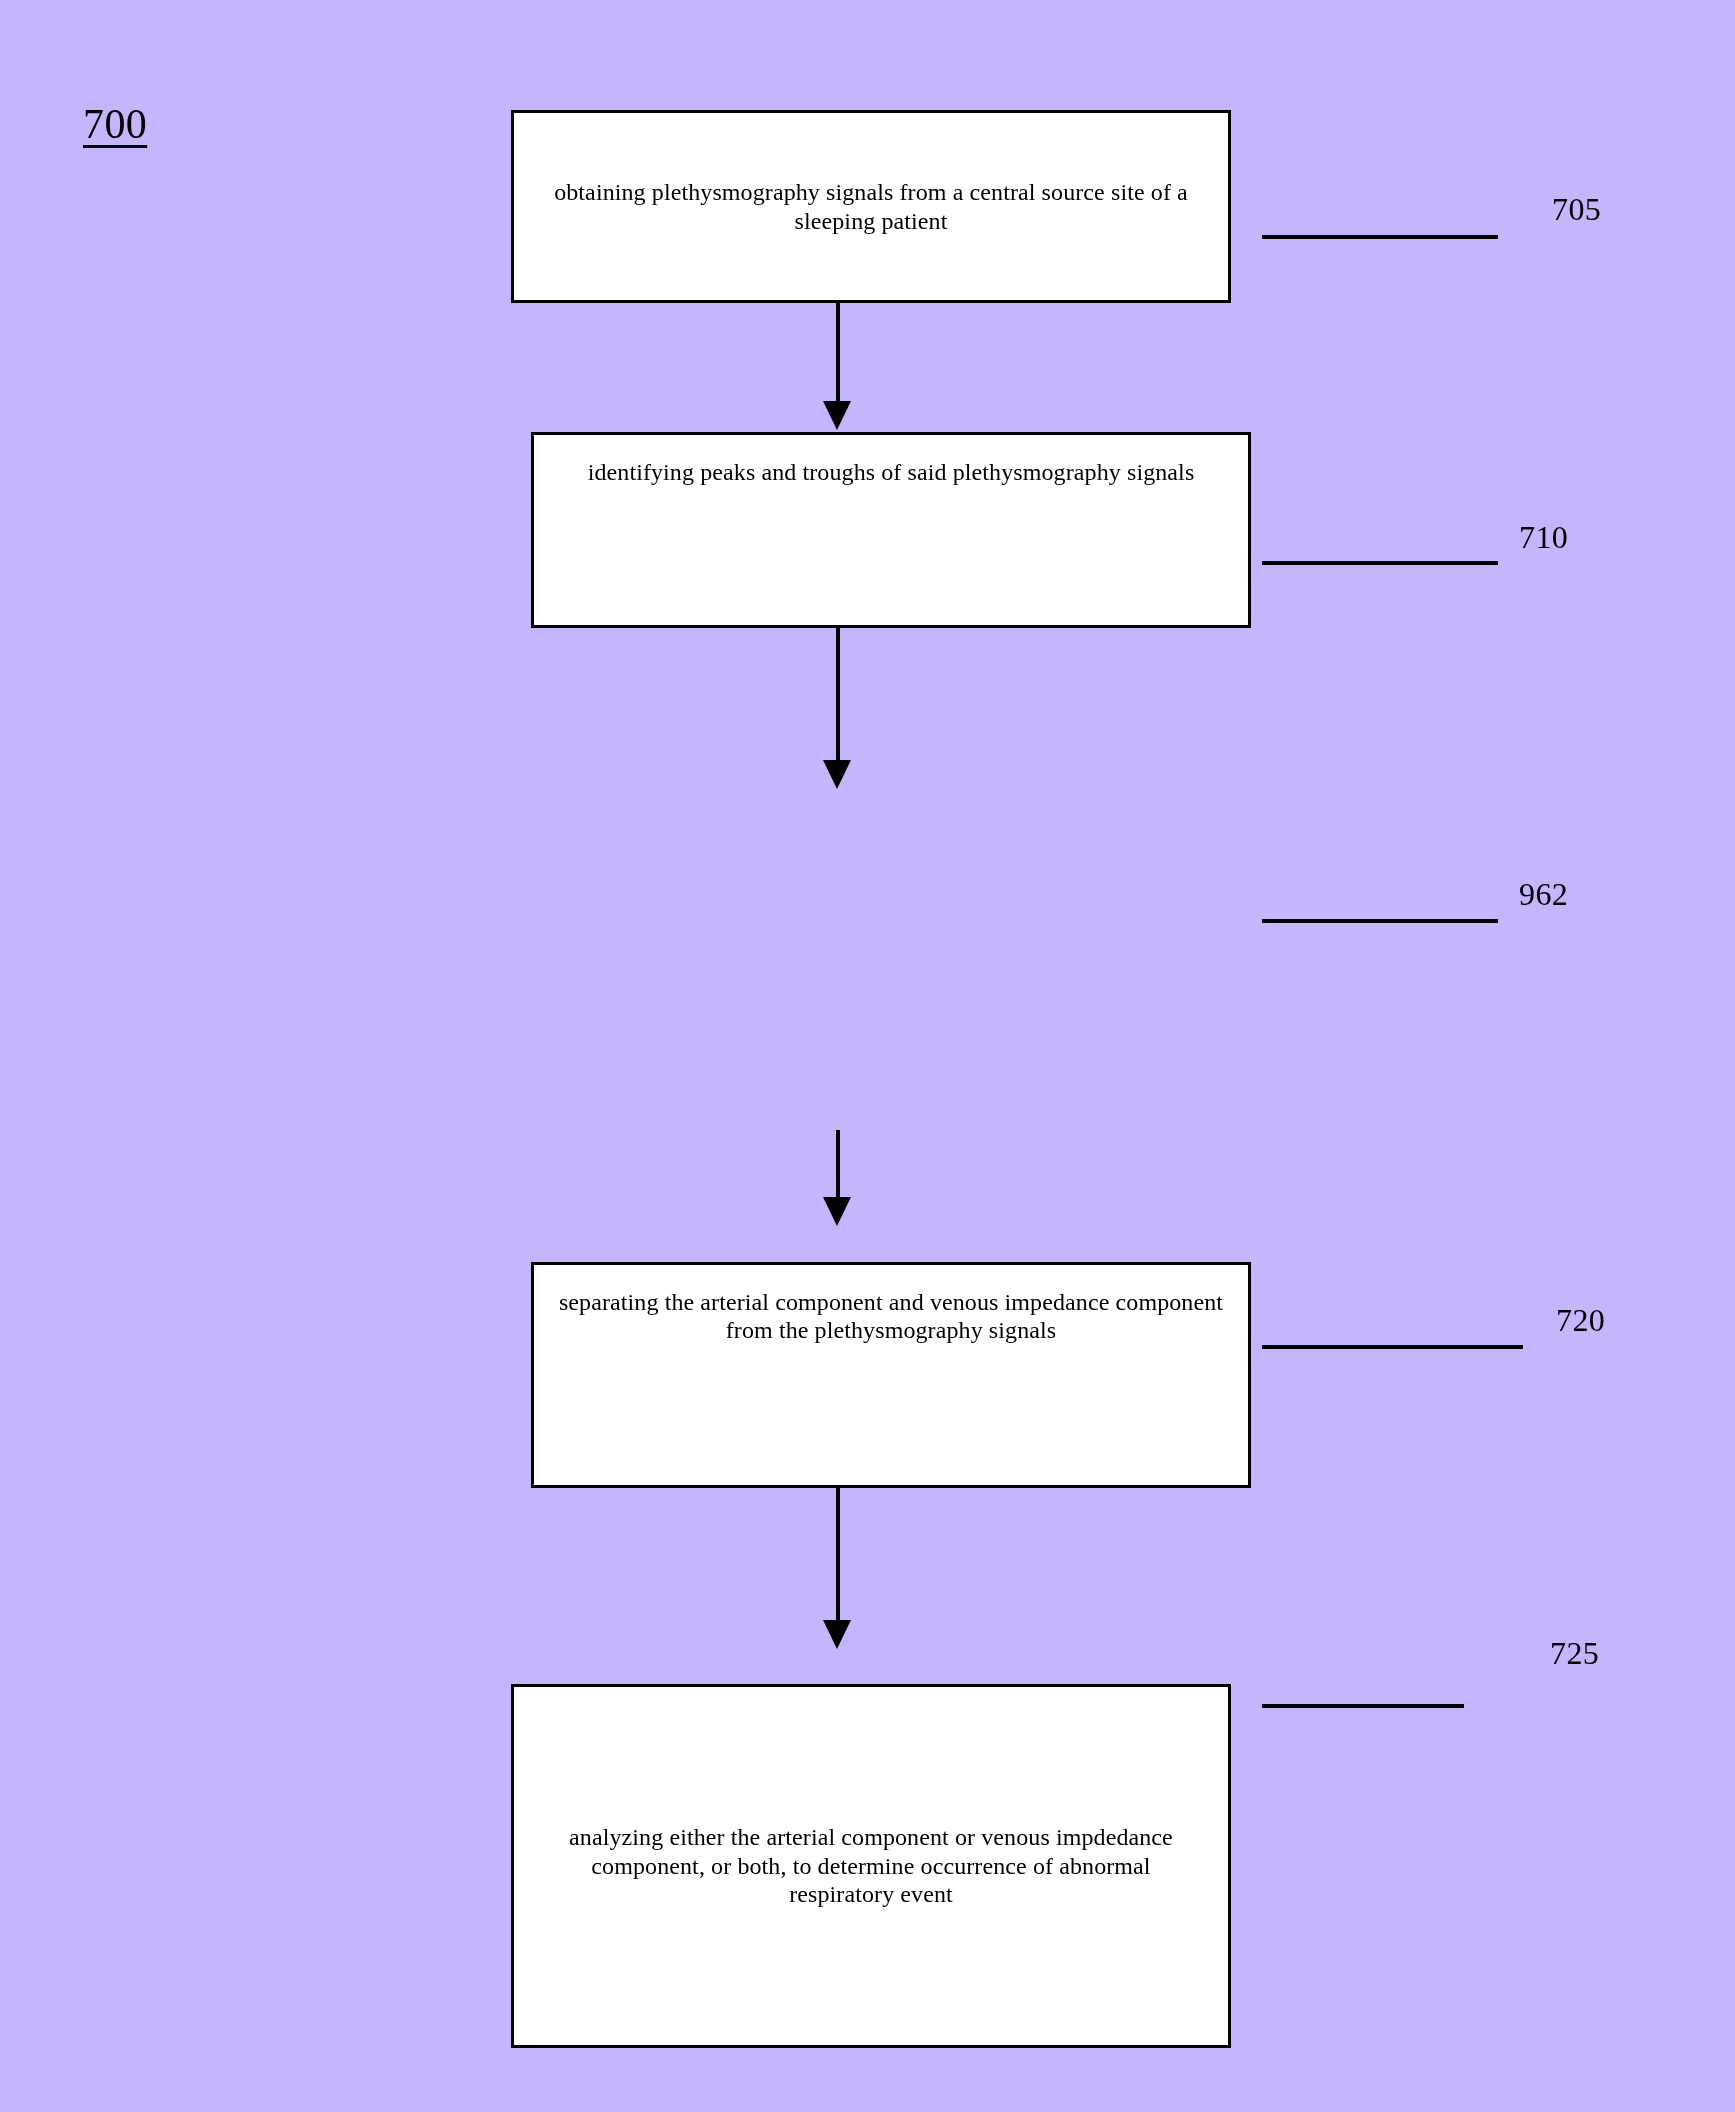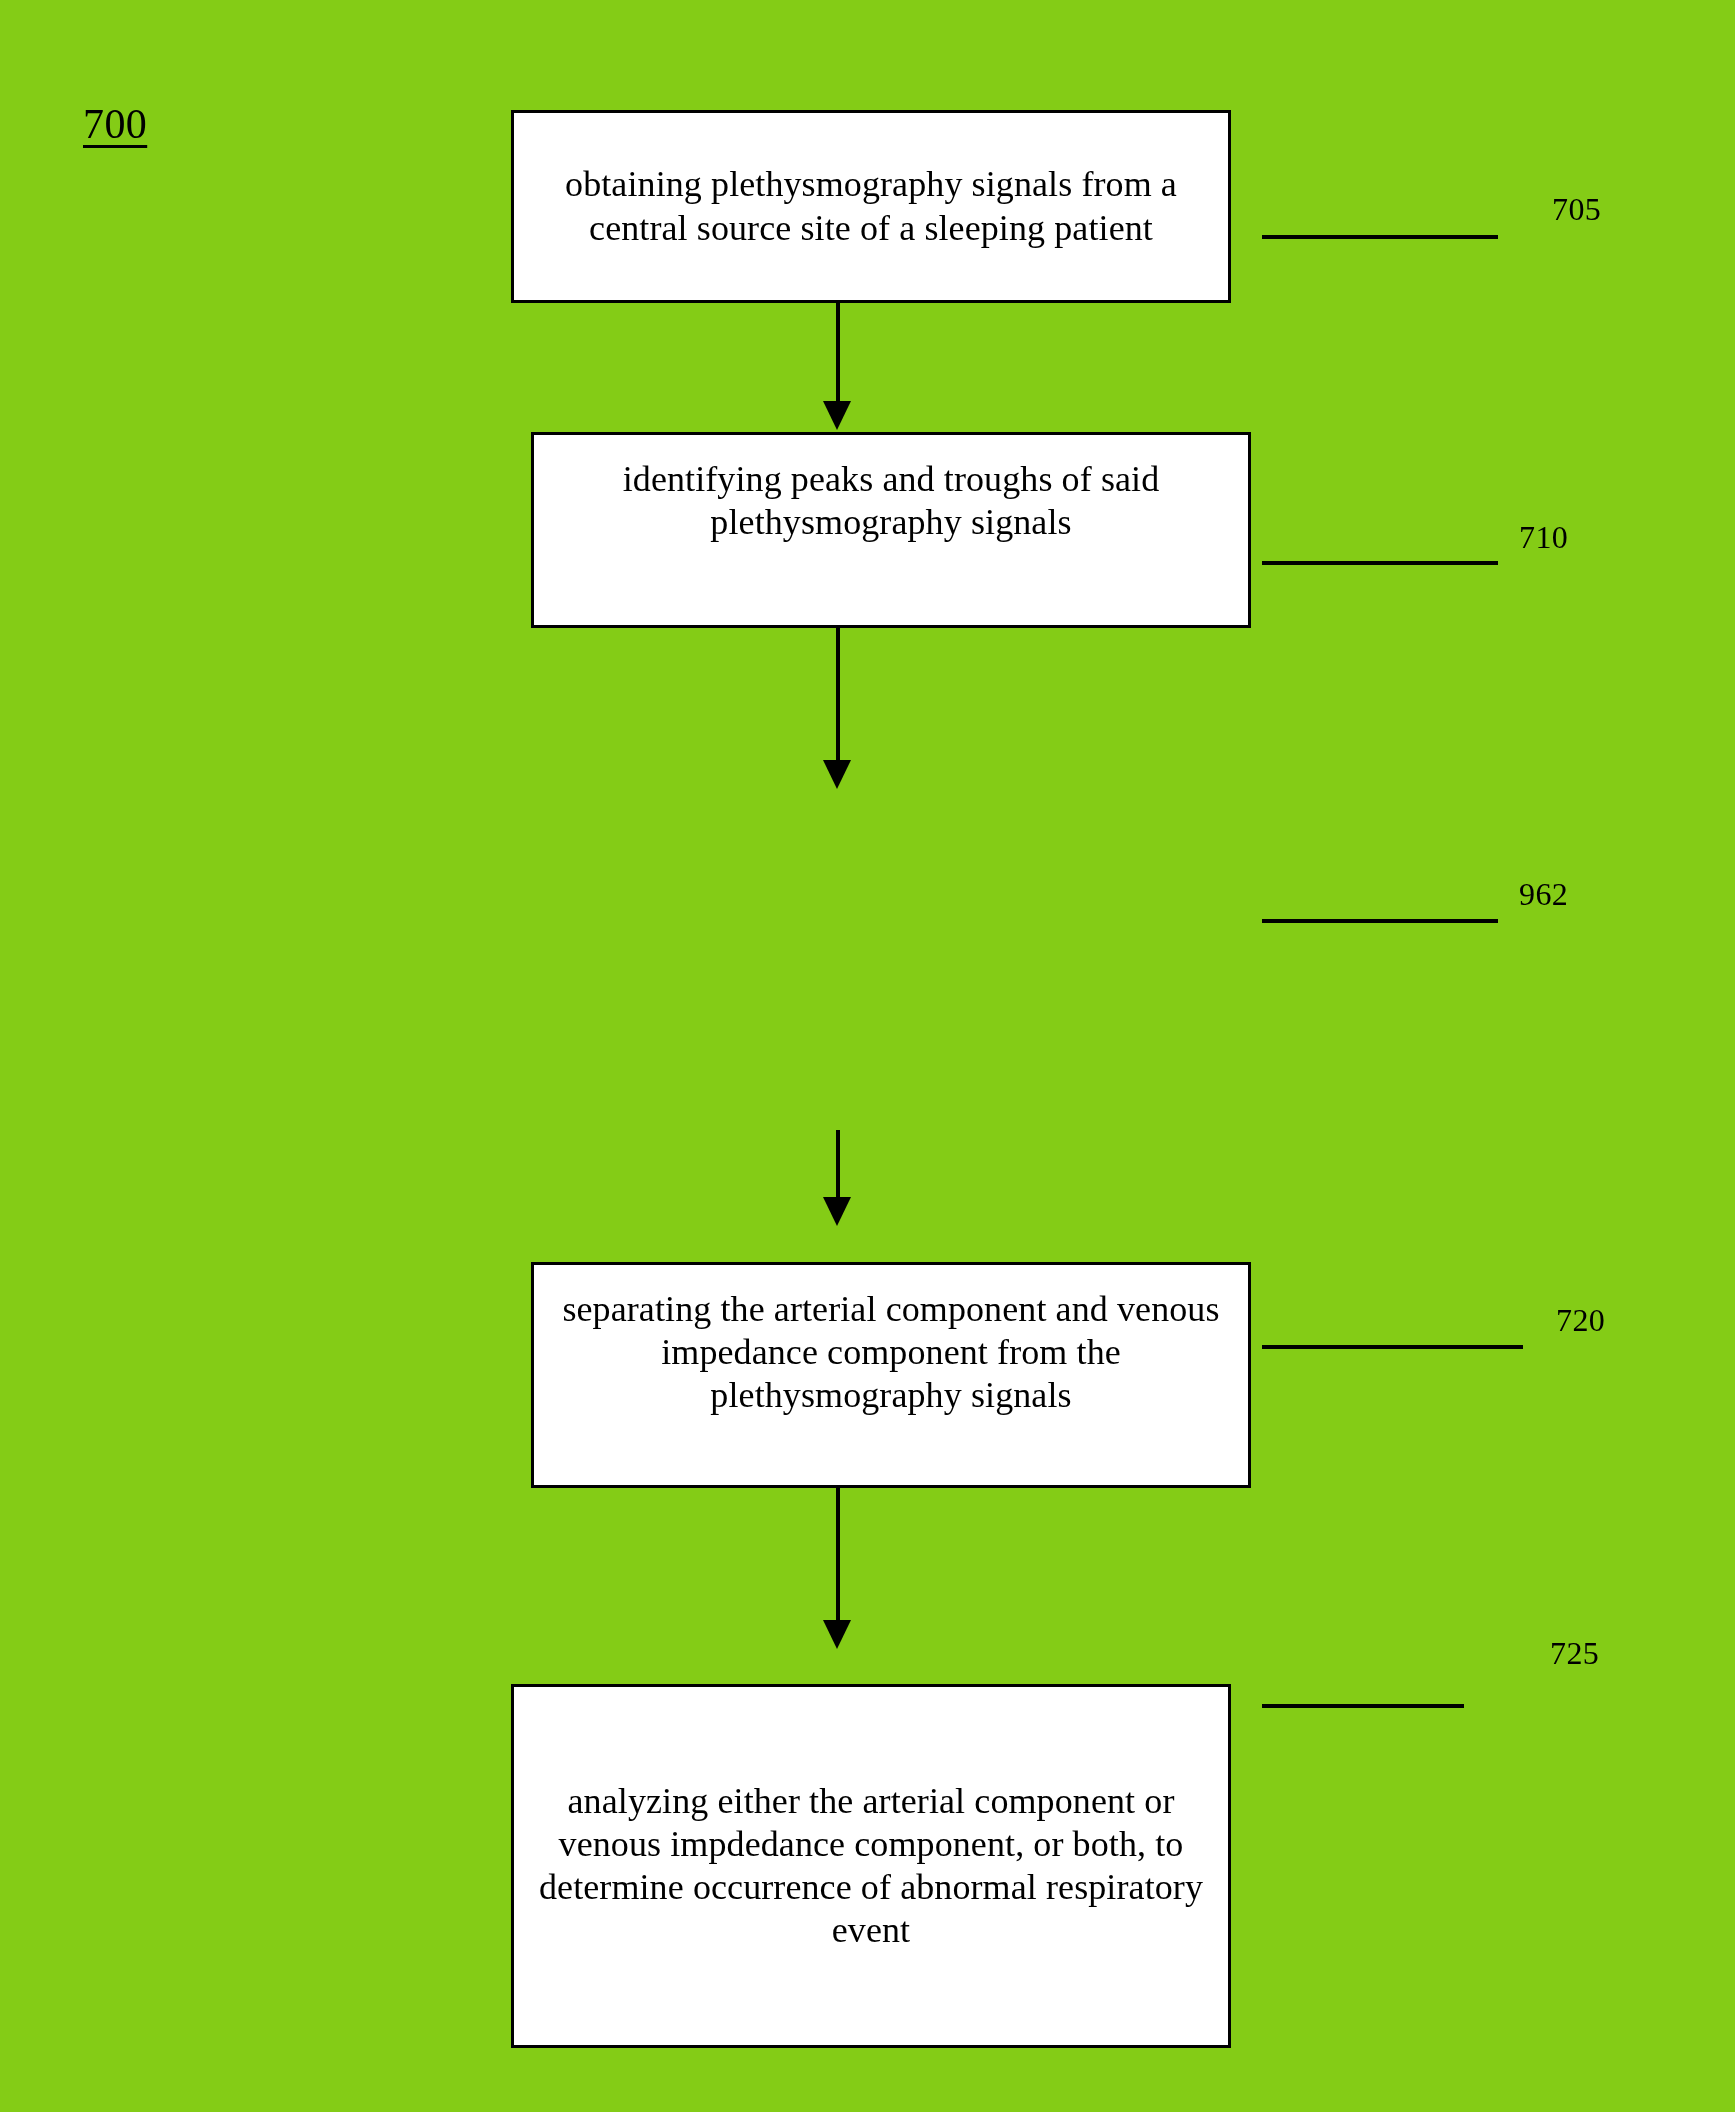"700" #page { background: #84cc16 -> #c4b5fd }
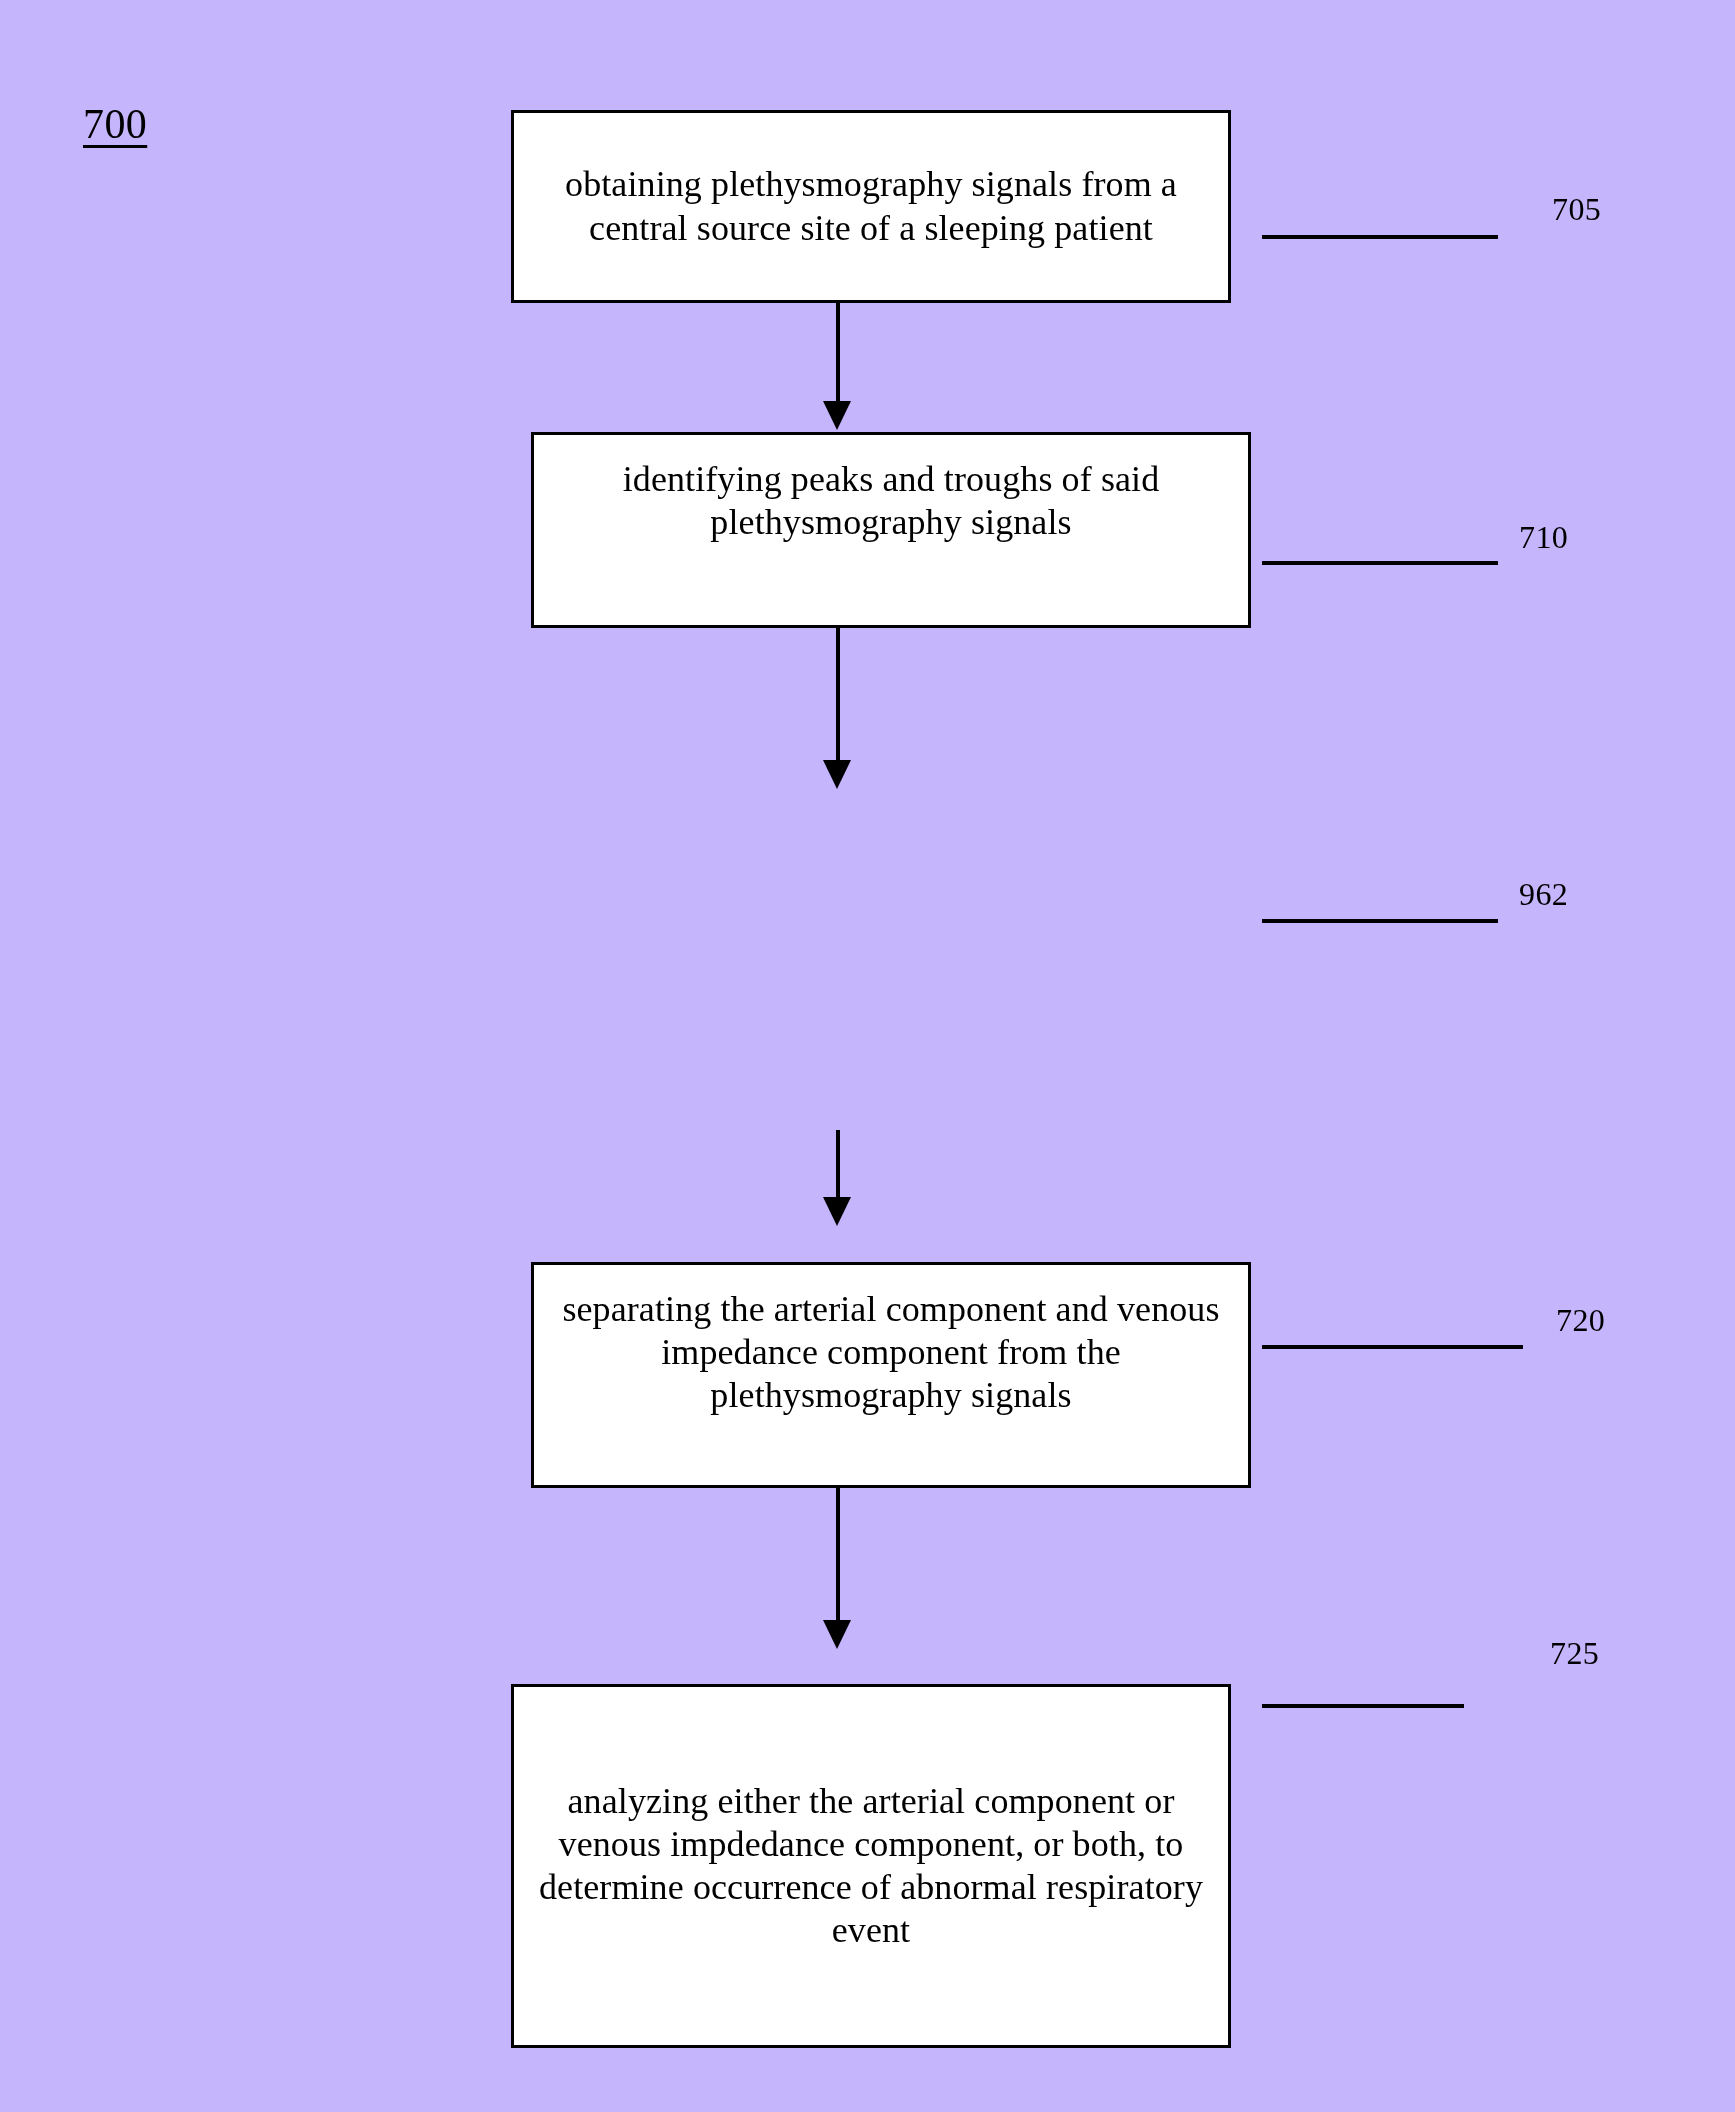"obtaining plethysmography signals from a" .flow-box-text { font-size: 36px -> 24px }
